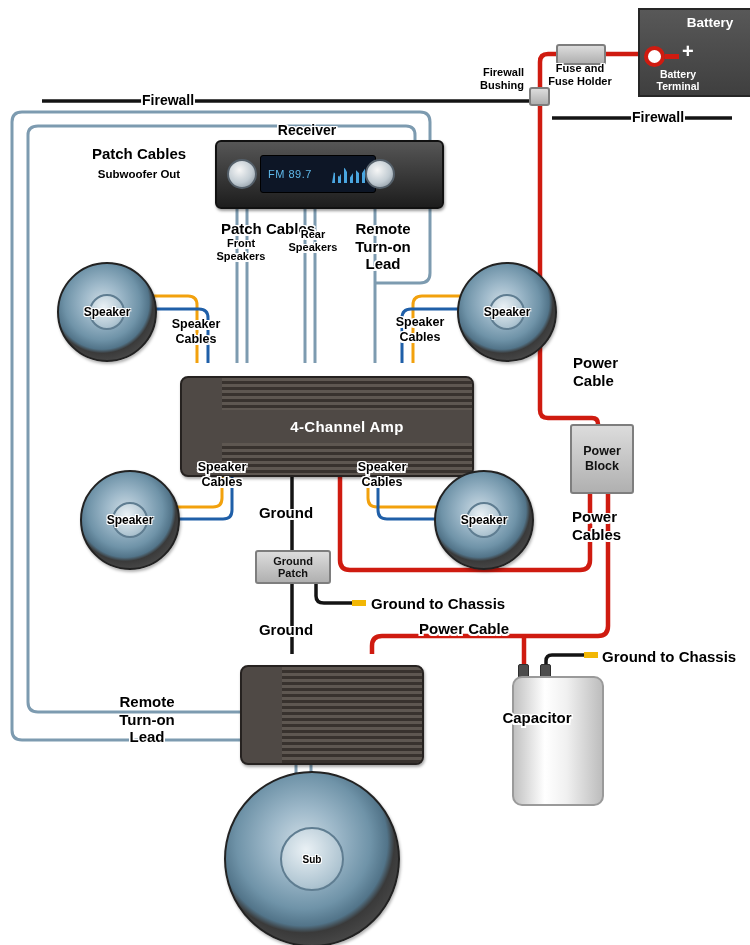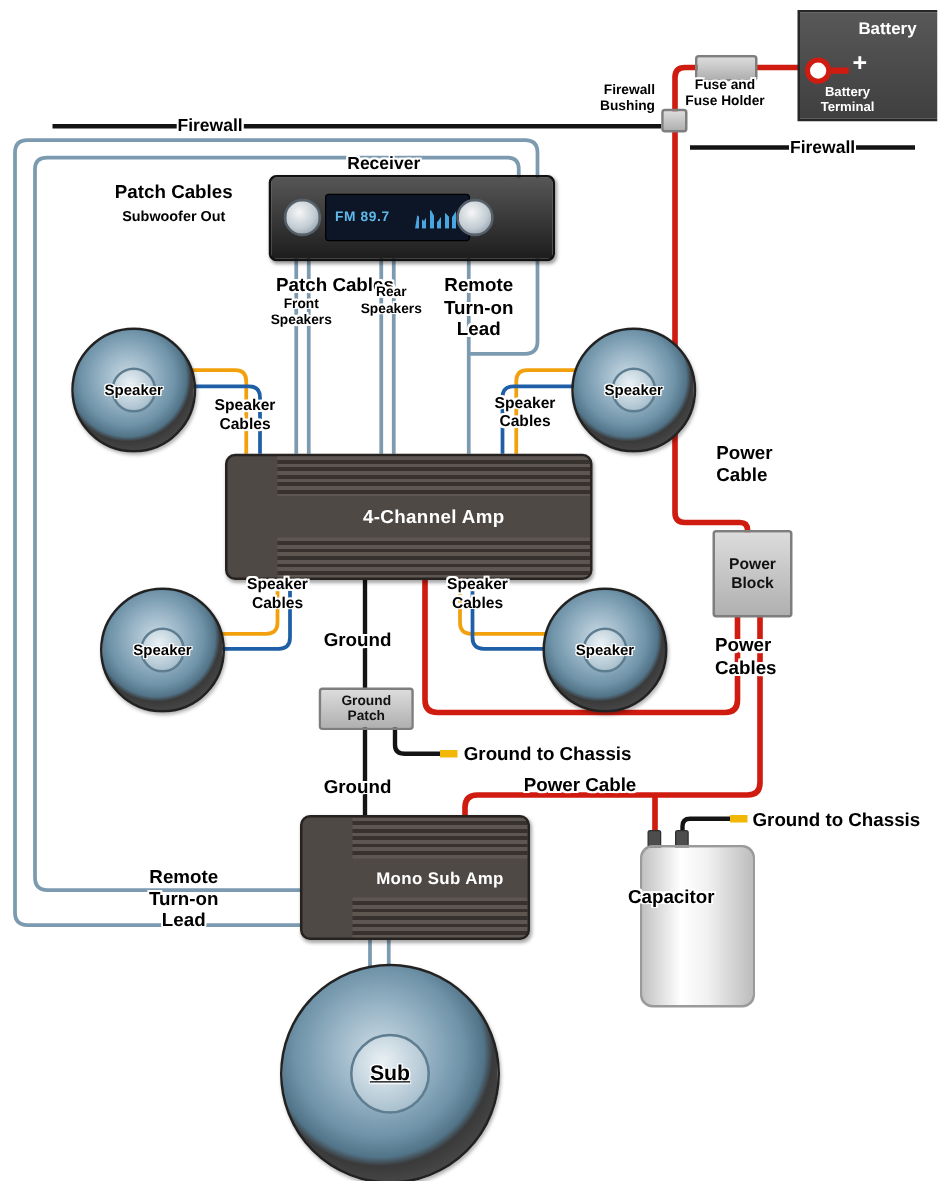"FM 89.7" .freq { font-weight: bold -> normal }
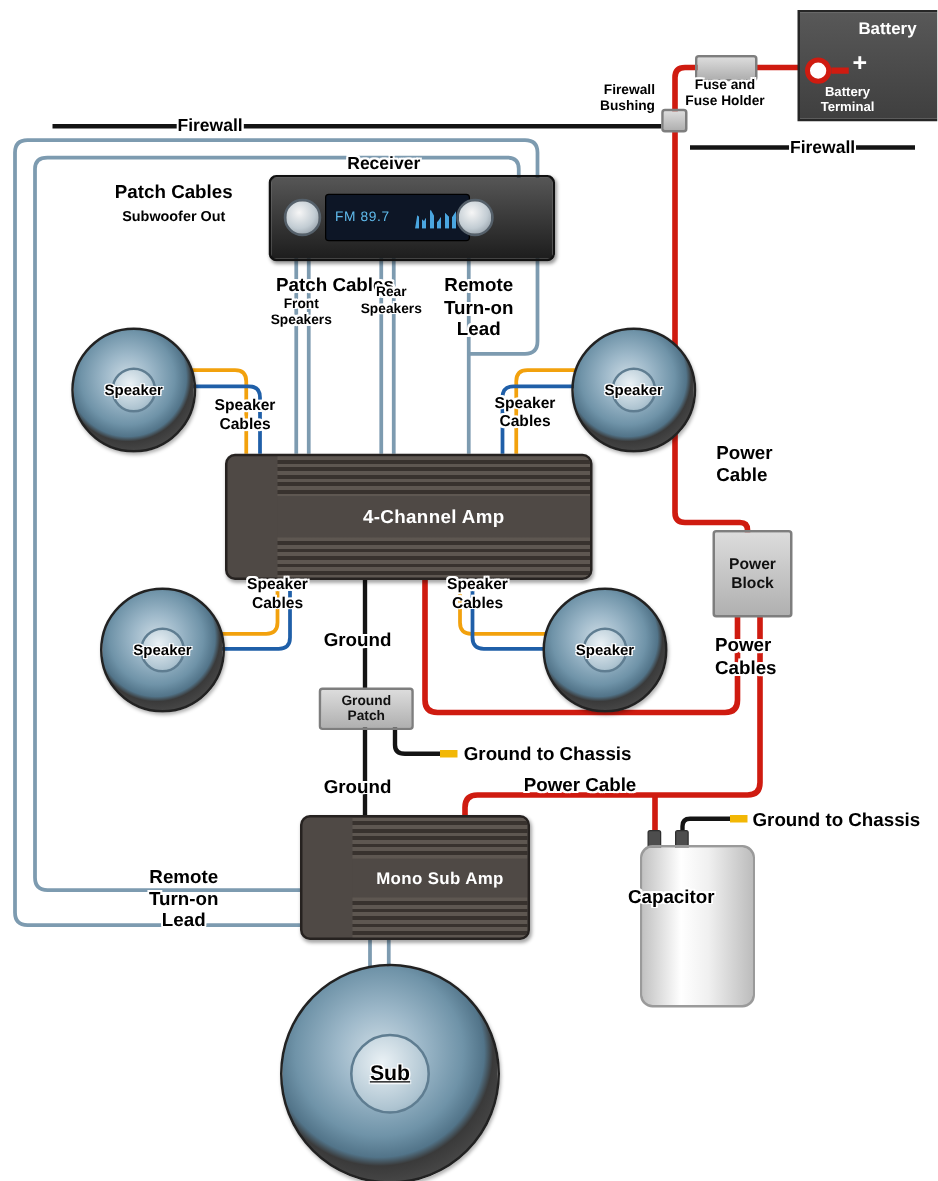"4-Channel Amp" .amp { margin-top: none -> 13px }
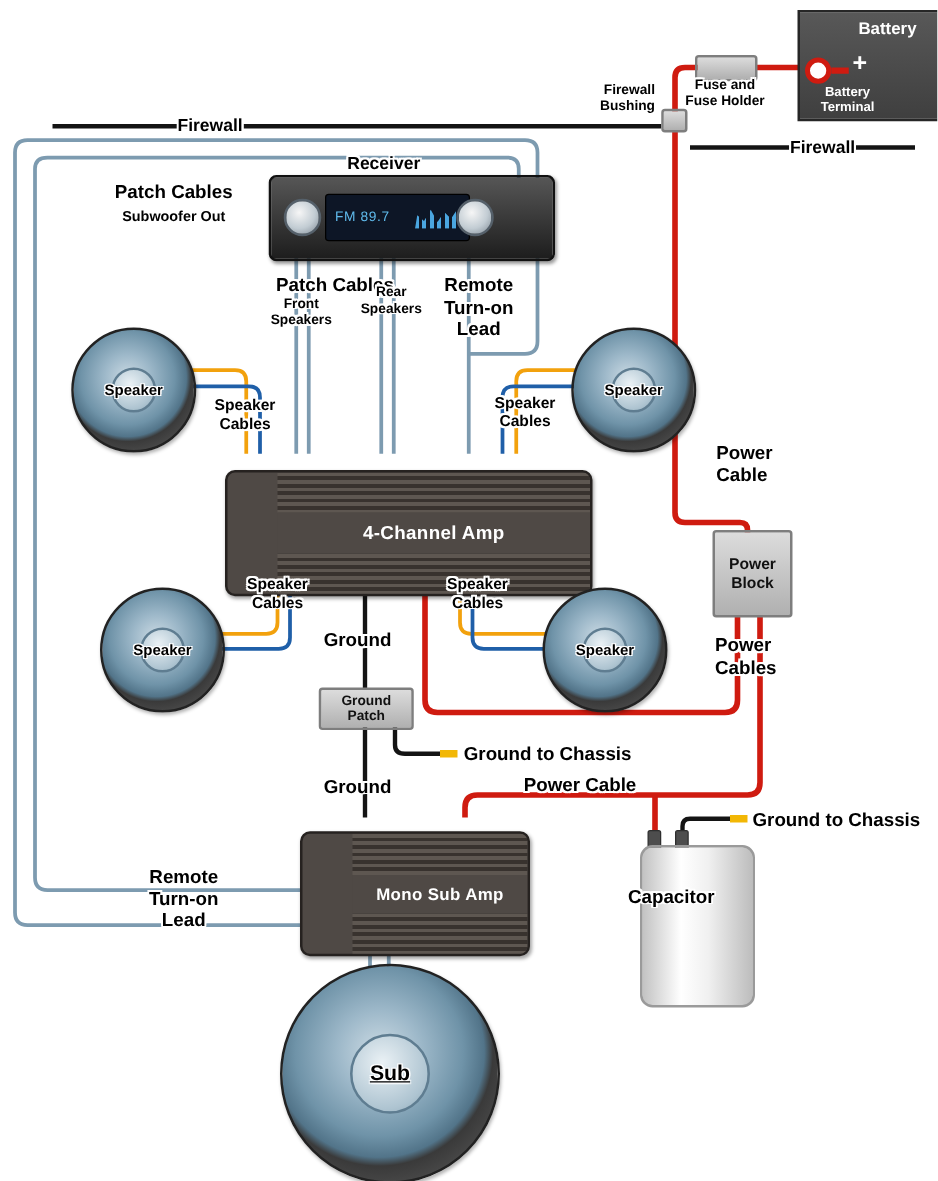"Mono Sub Amp" div.amp-label { html: <div>Mono Sub Amp</div> -> none }
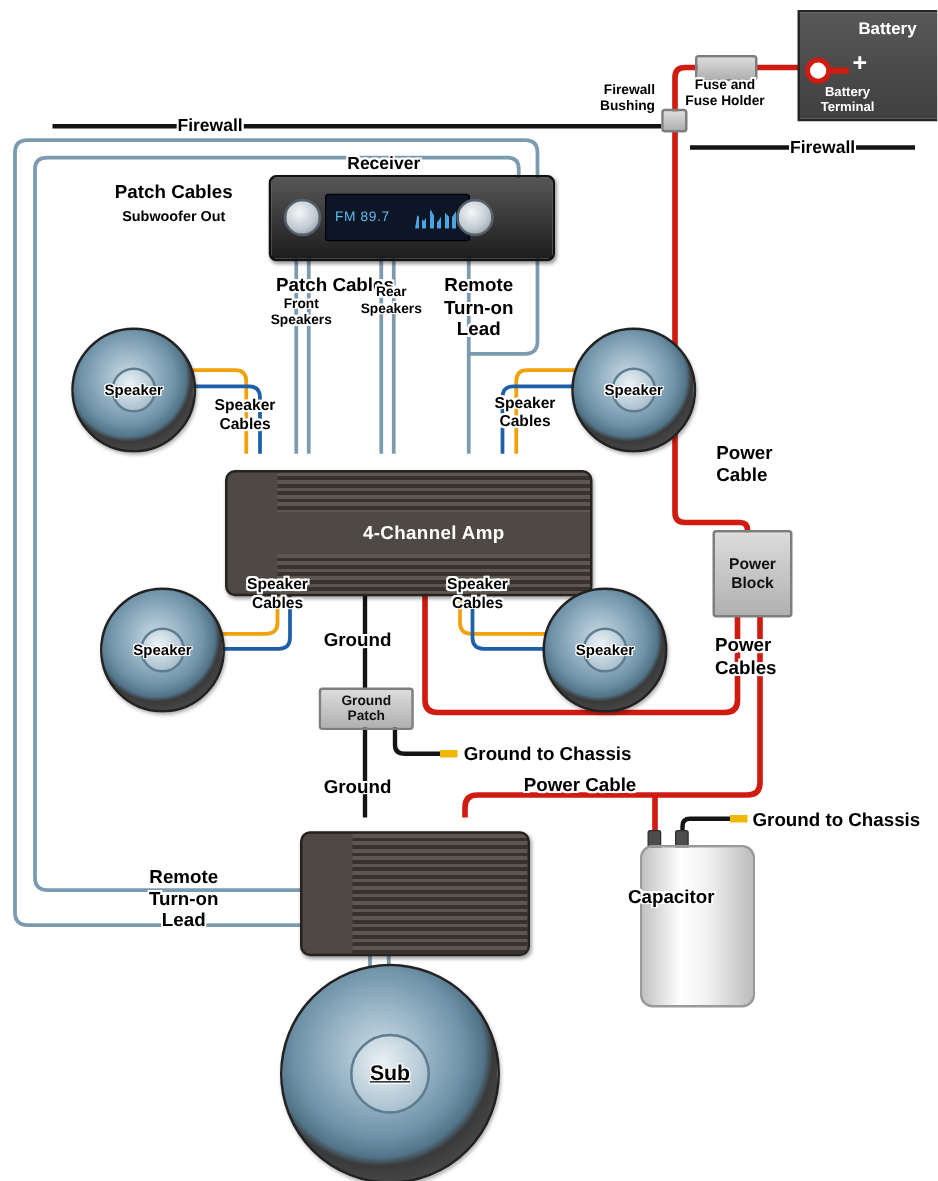"Sub" div.sp-label { font-size: 17px -> 10px; text-decoration: underline -> none }
